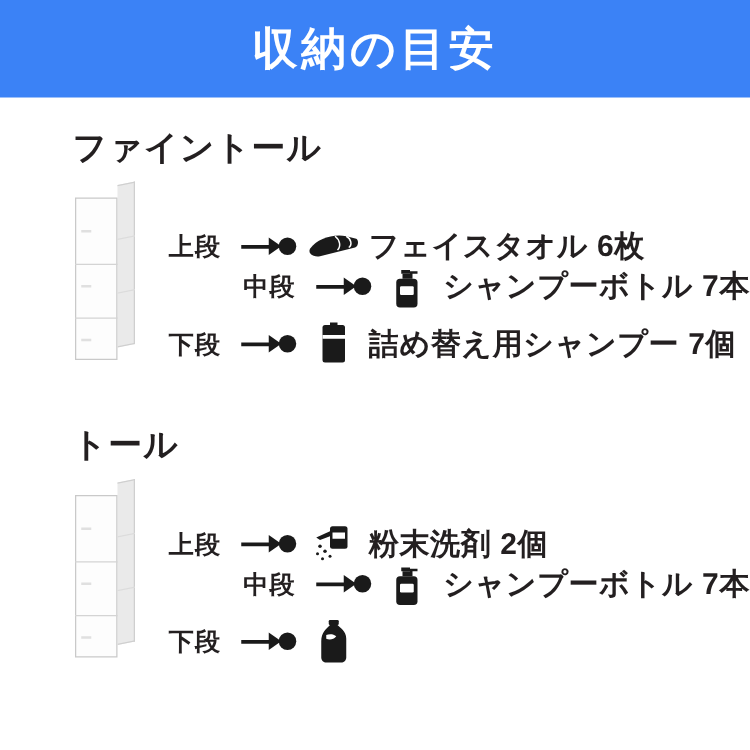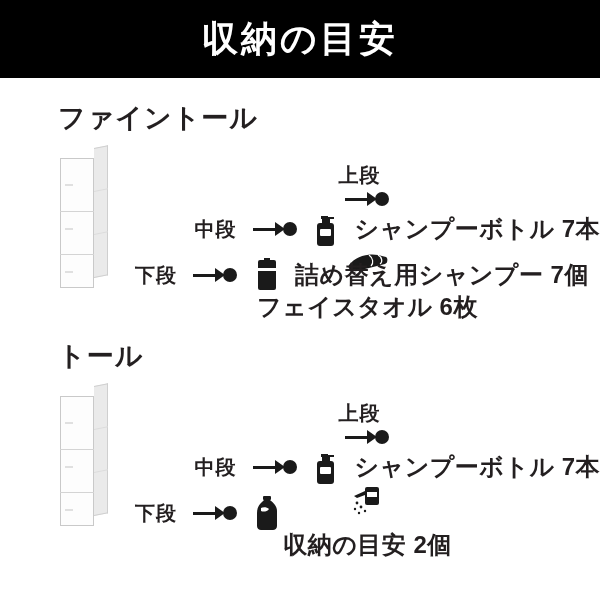"収納の目安" .header { background: #000000 -> #3b82f6 }
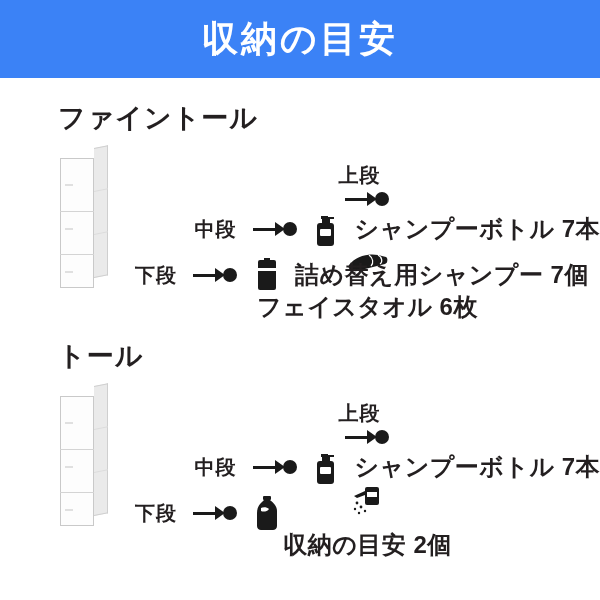"上段" .row.r1 { flex-direction: column -> none; top: 62px -> 76px }
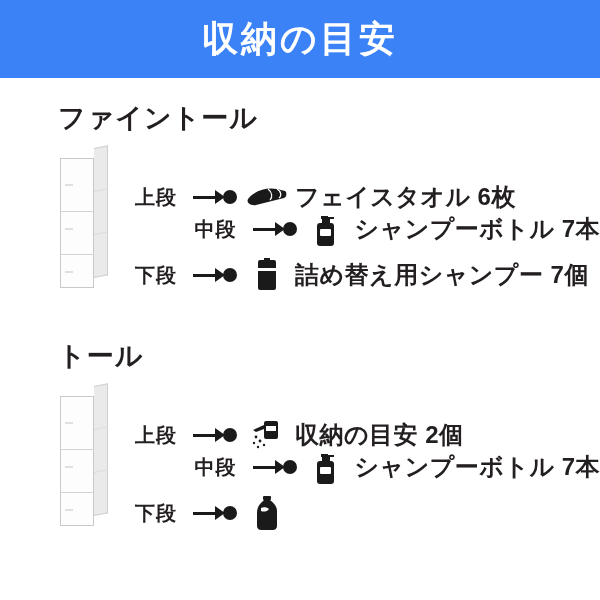"収納の目安 2個" div.item-text { text: 収納の目安 -> 粉末洗剤 }
